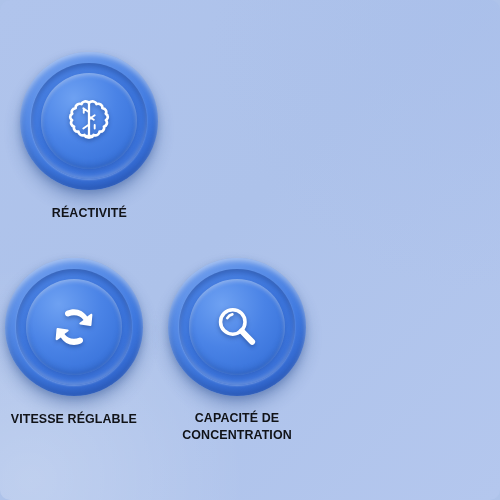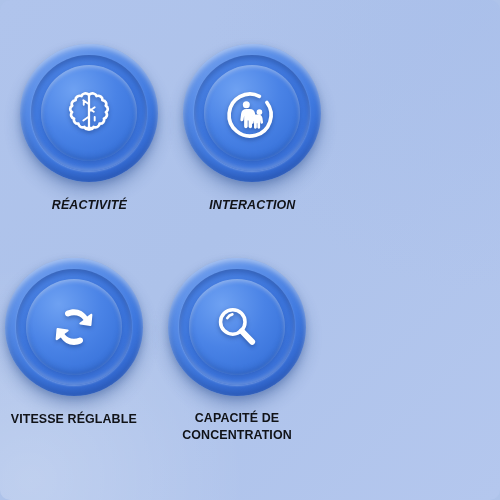"RÉACTIVITÉ" #rowTop { font-style: italic -> none; top: 44px -> 52px }
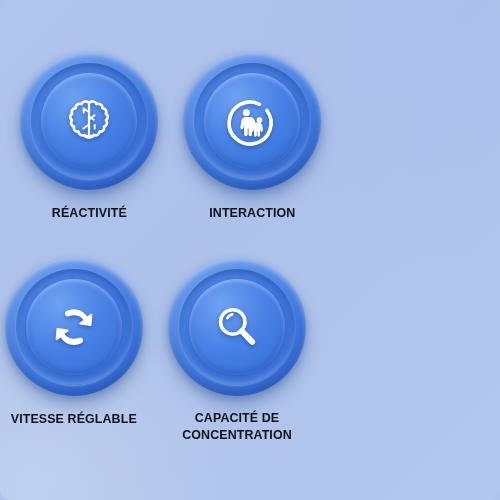"INTERACTION" div.cell { html: <div> <div> <span> <svg> <path></path> <g> <circle></circle> <path></path> <circle></circle> <path></path> </g> </svg> </span> </div> <div>INTERACTION</div> </div> -> none }
